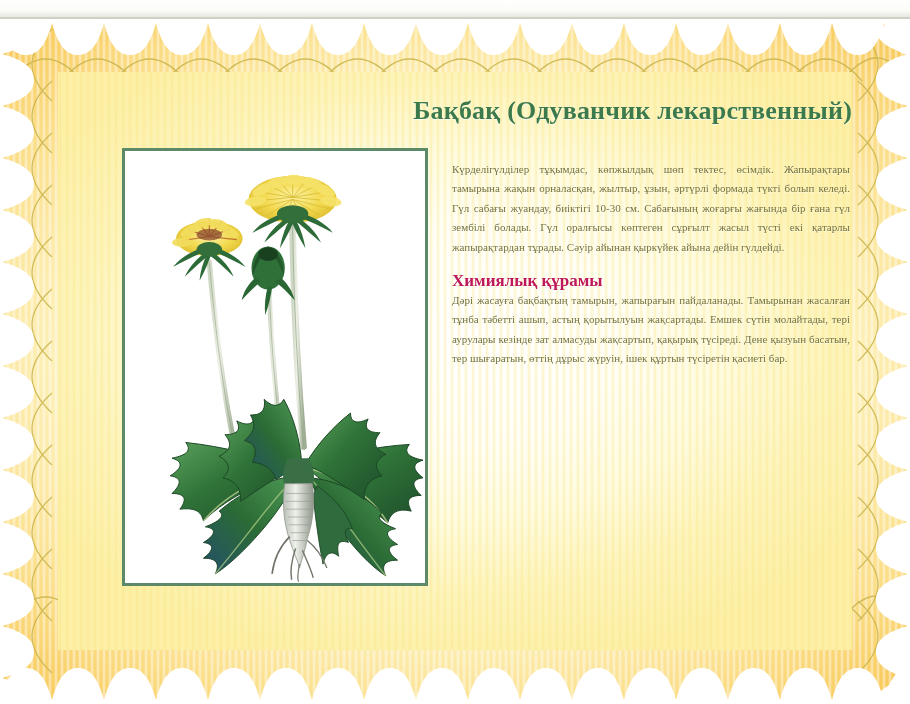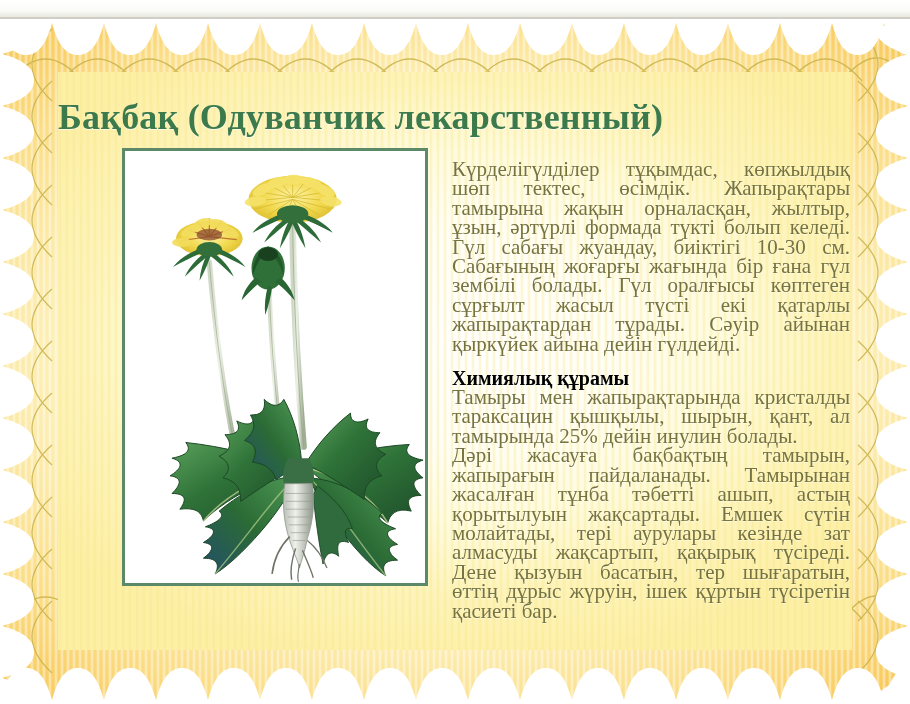"Бақбақ (Одуванчик лекарственный)" .title { font-size: 36px -> 26px; text-align: left -> right }
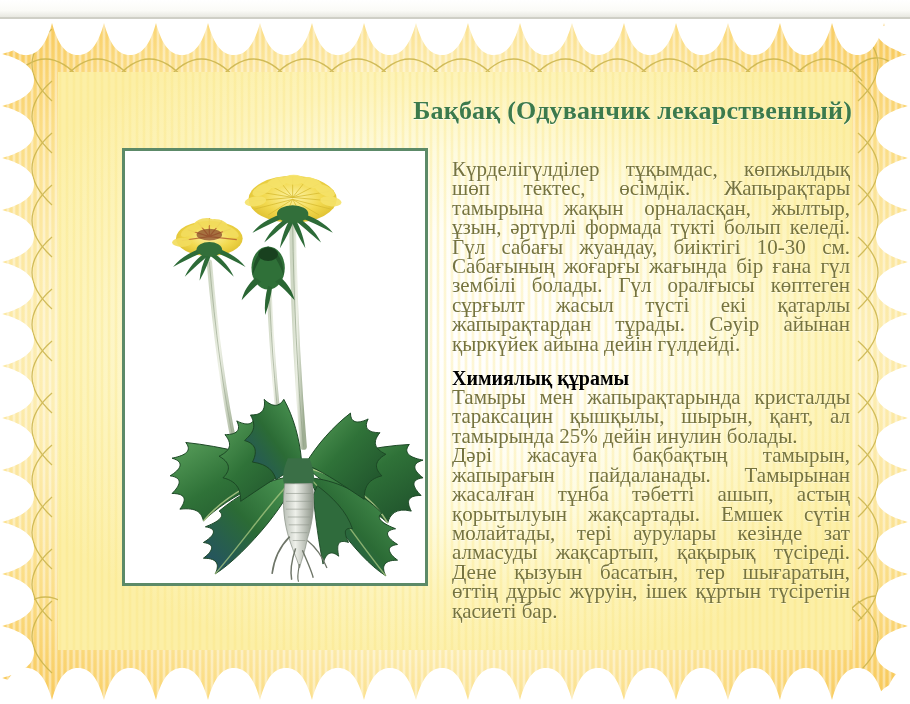"Күрделігүлділер тұқымдас, көпжылдық шөп" .para { font-size: 21px -> 11px }
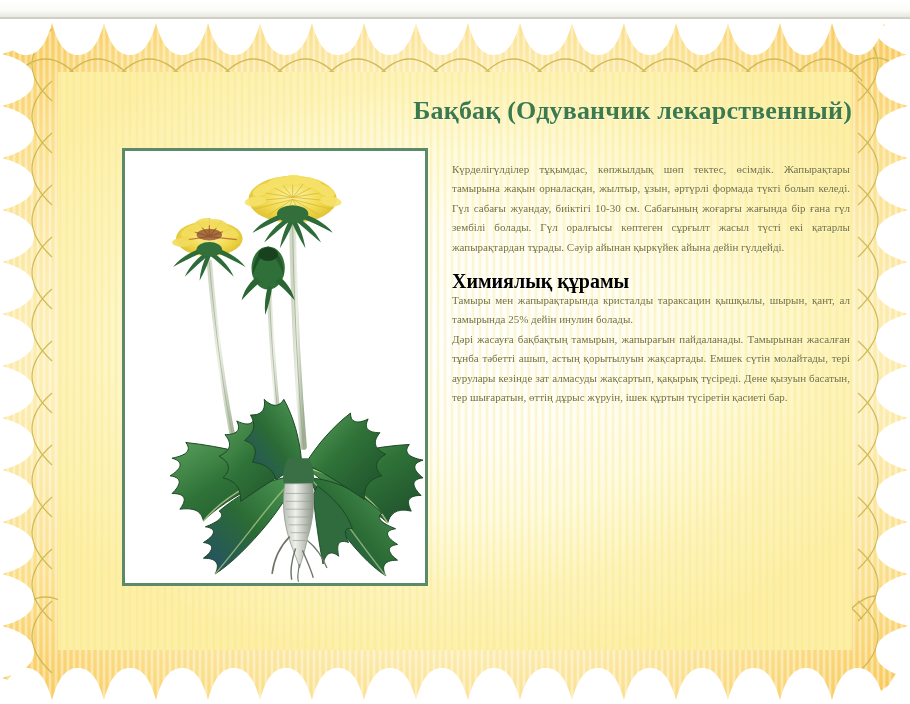"Химиялық құрамы" .sec-head { color: #000000 -> #be185d; font-size: 20px -> 17px }
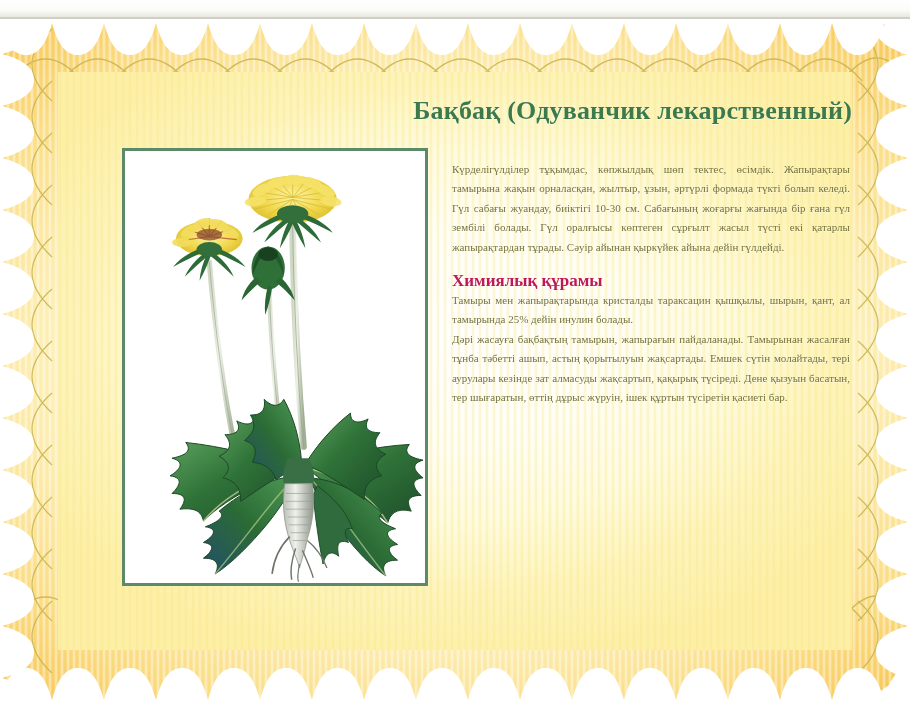"Тамыры мен жапырақтарында кристалды" p.para { html: <p>Тамыры мен жапырақтарында кристалды тараксацин қышқылы, шырын, қант, ал тамырында 25% дейін инулин болады.</p> -> none }
